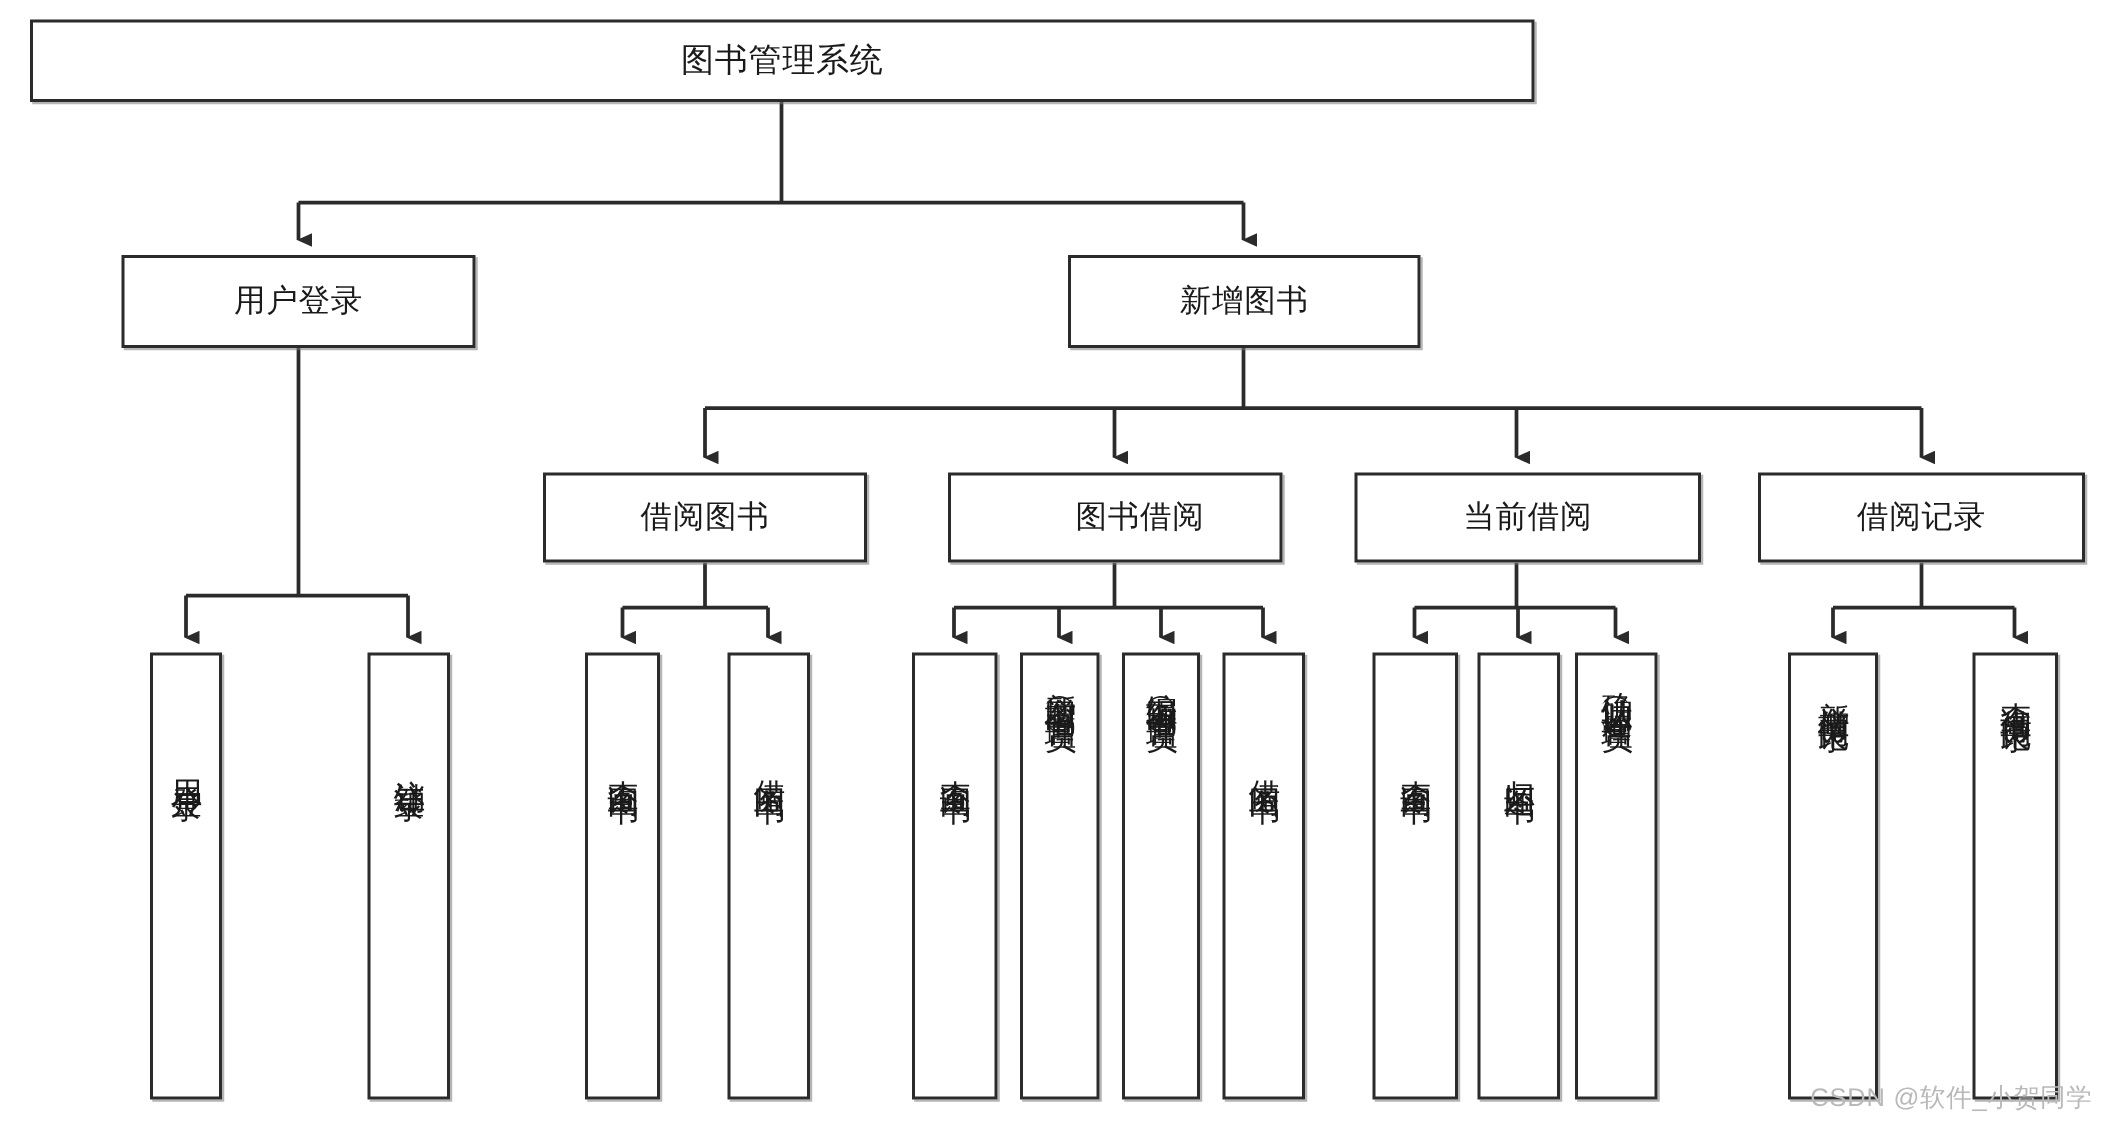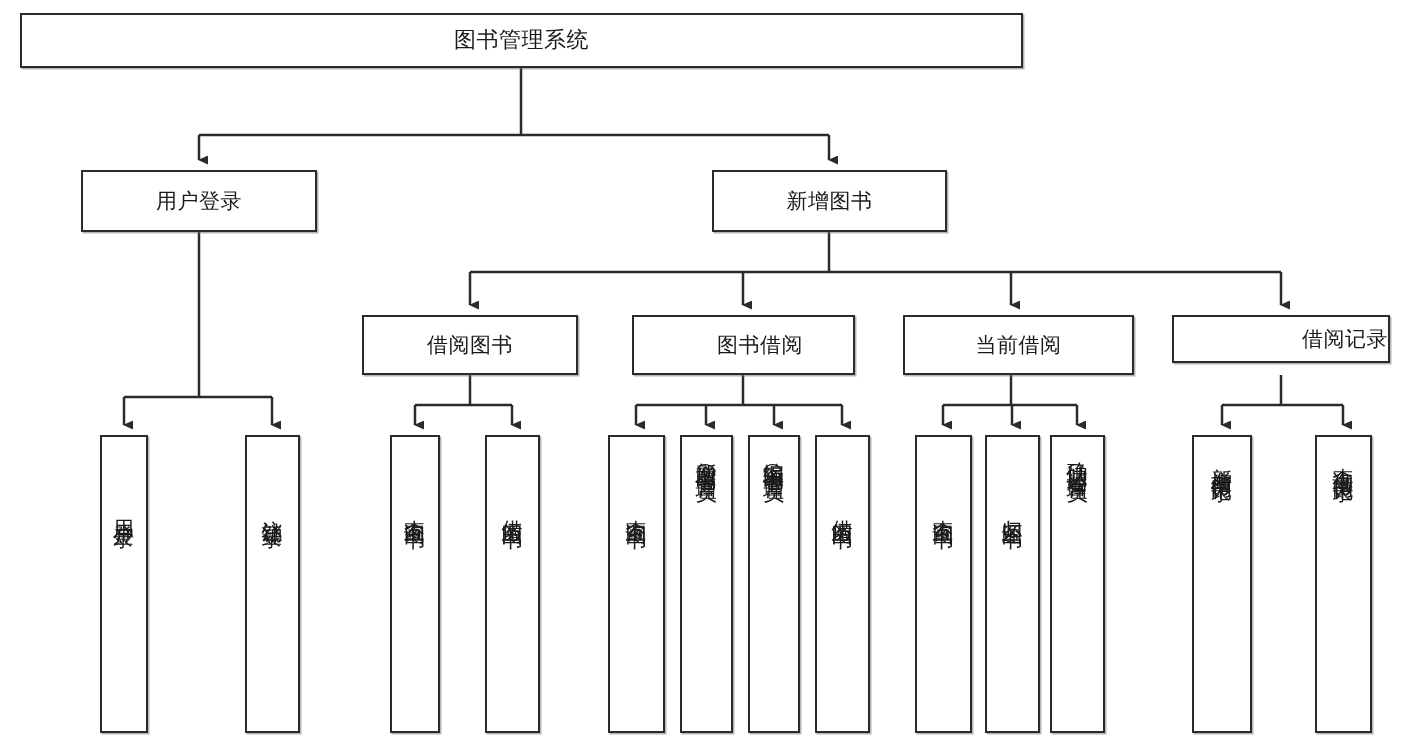"借阅记录" div.node { height: 48px -> 60px; justify-content: flex-end -> none }
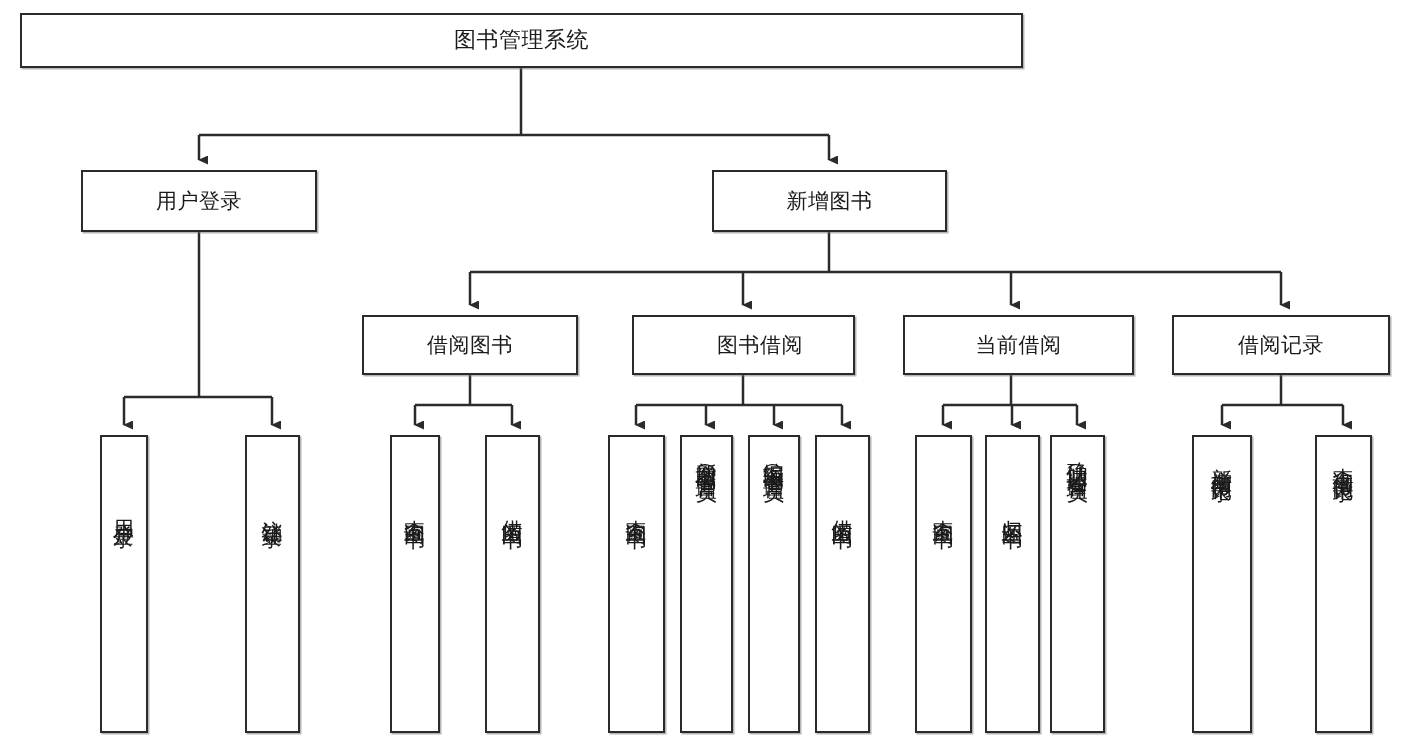"CSDN @软件_小贺同学" div { html: none -> <div>CSDN @软件_小贺同学</div> }
